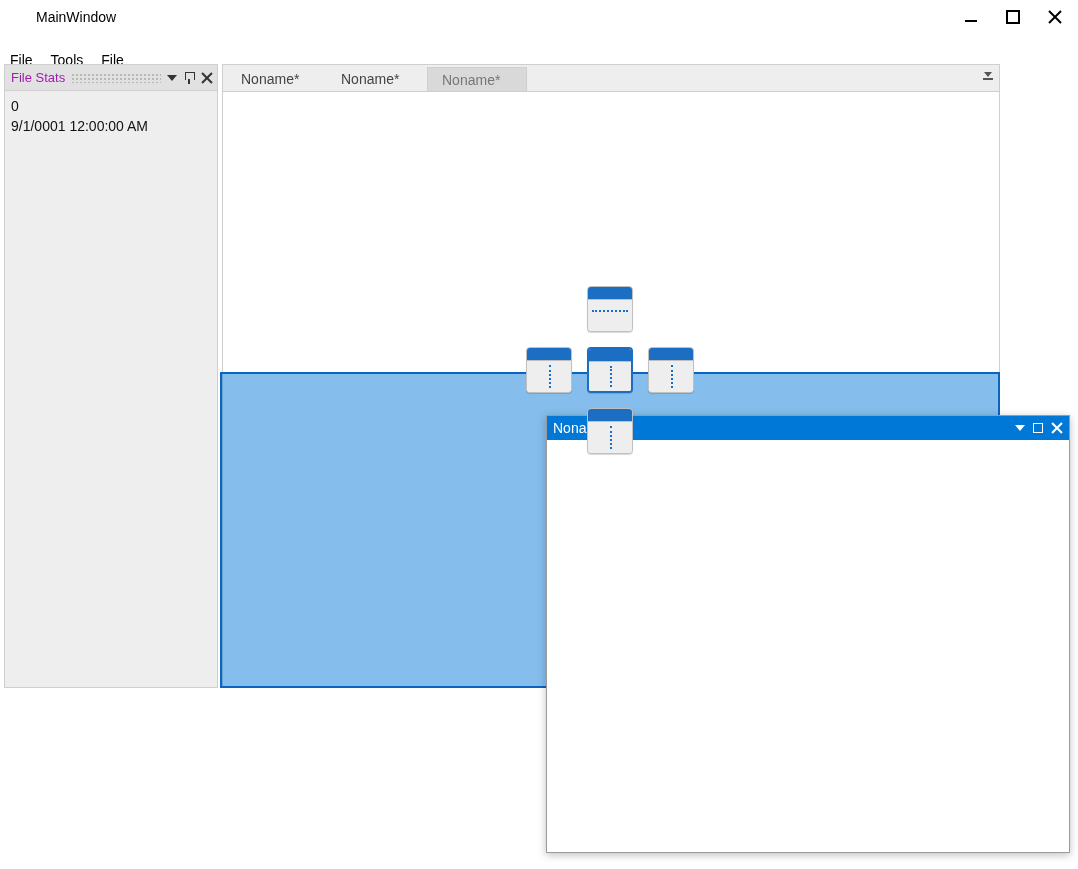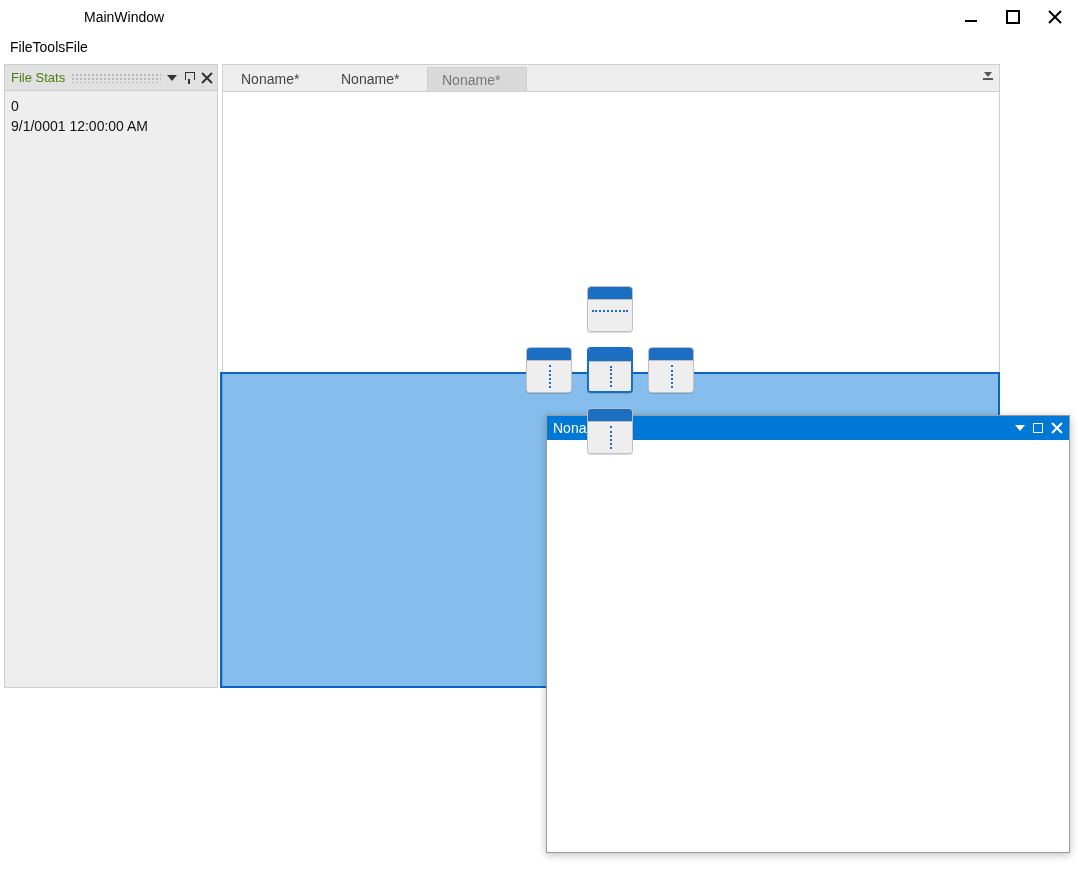"MainWindow" .title-bar { padding: 0 6px 0 84px -> 0 6px 0 36px }
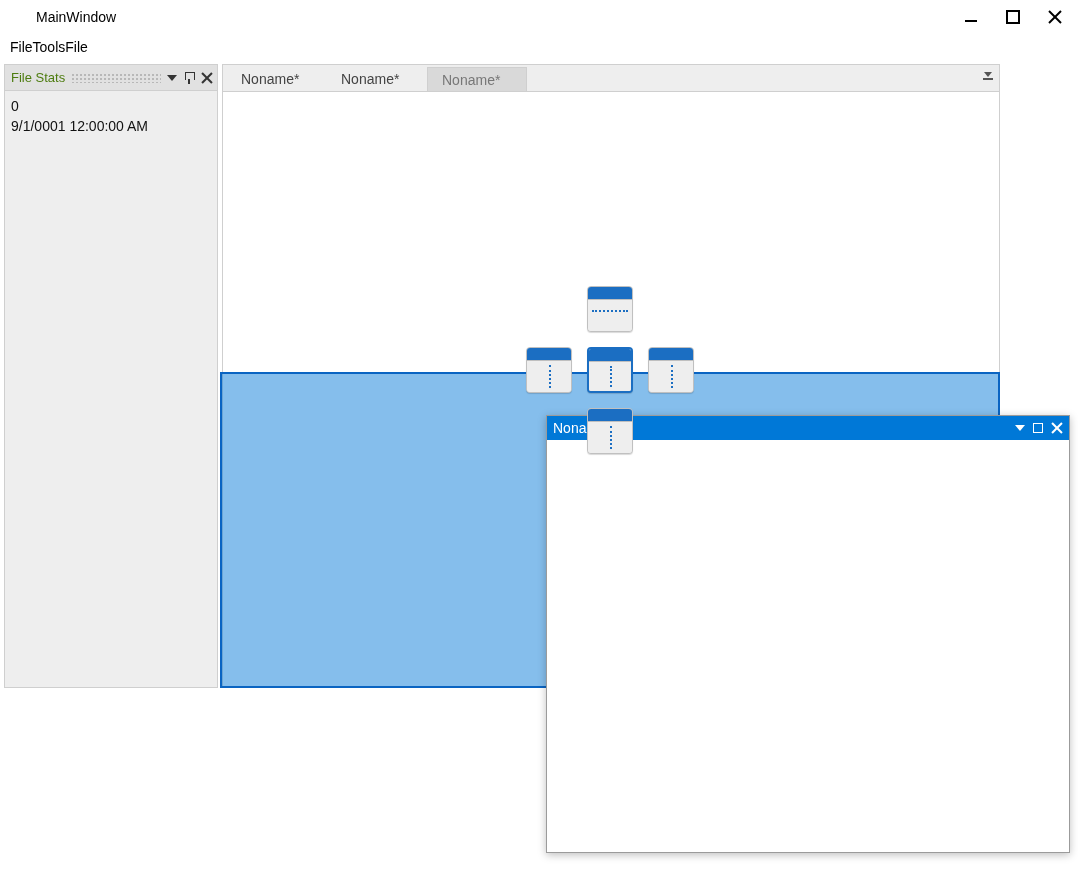"File" .menu-bar { gap: none -> 18px; margin-top: none -> 13px }
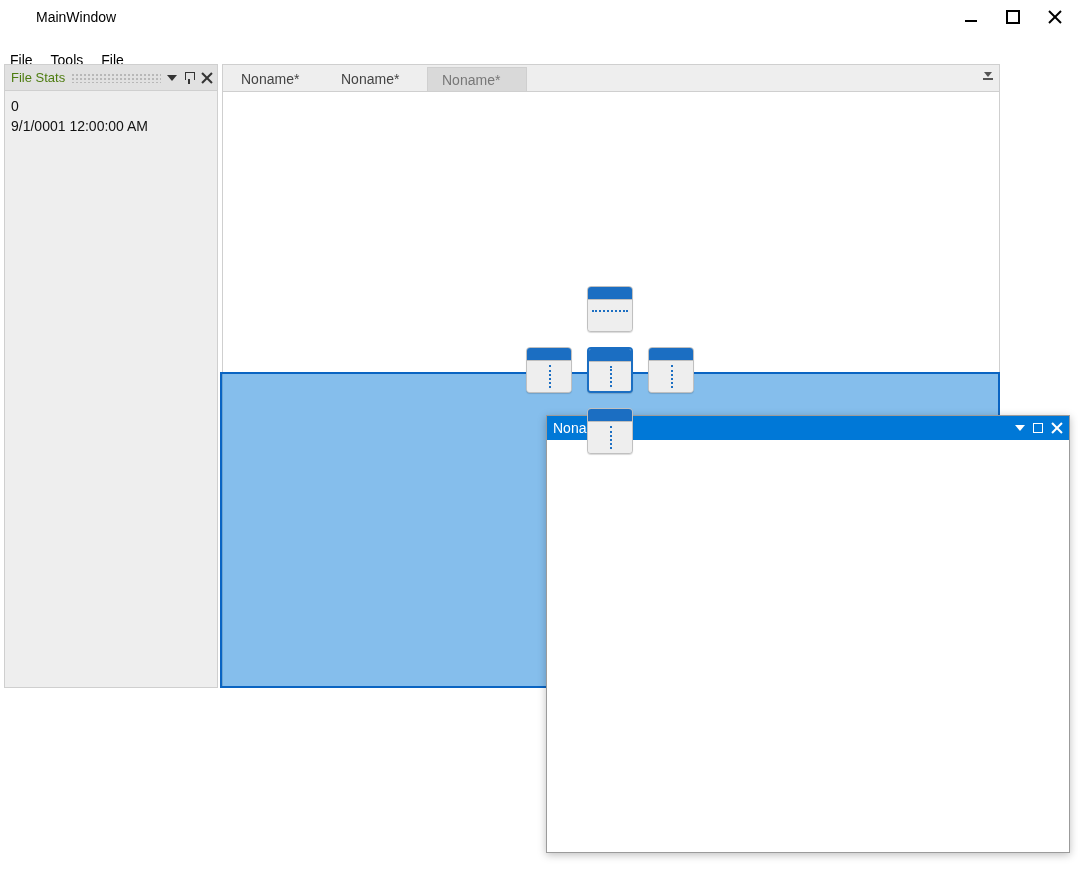"File Stats" .sidebar-header { color: #4d7c0f -> #a21caf }
